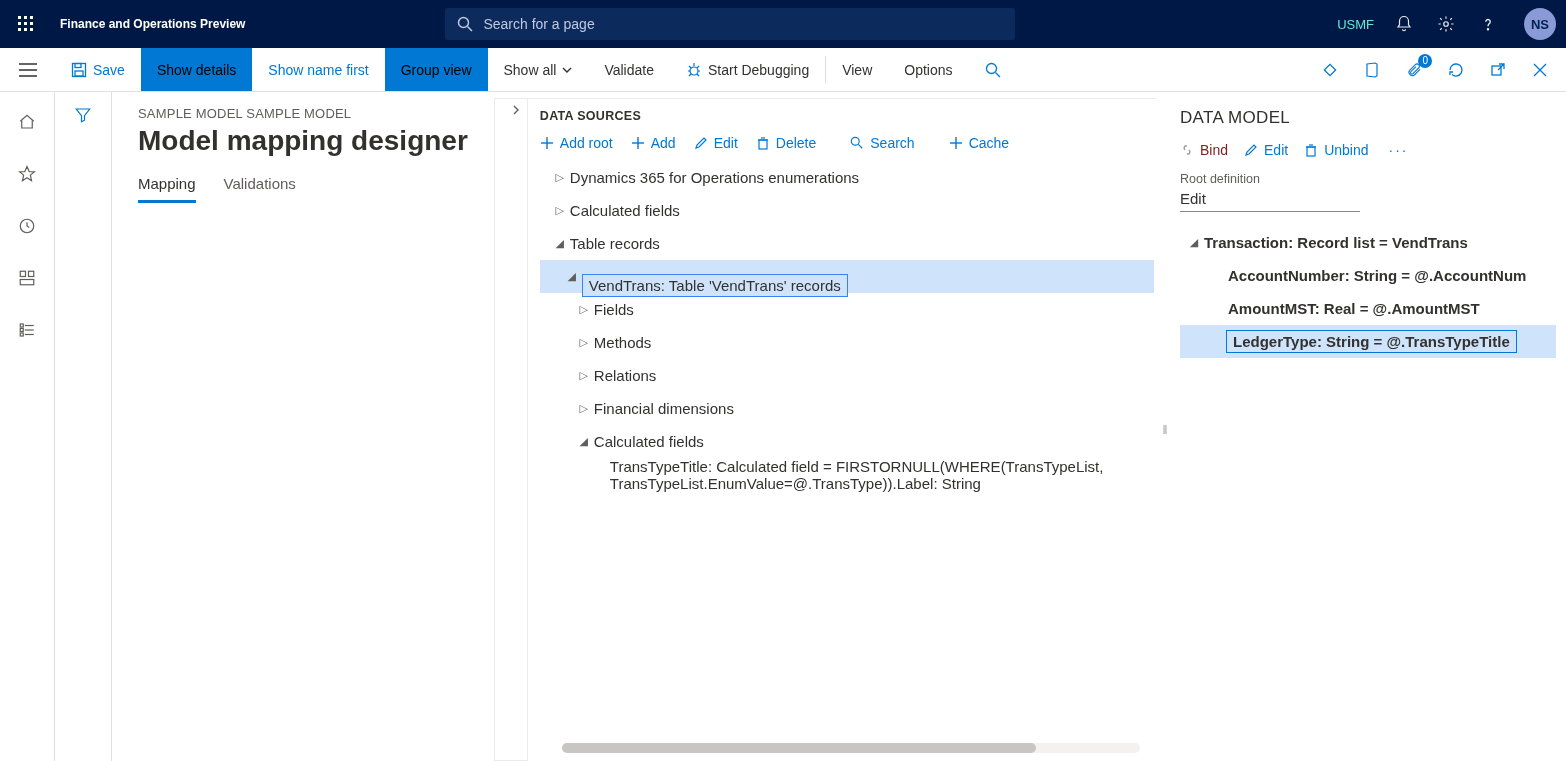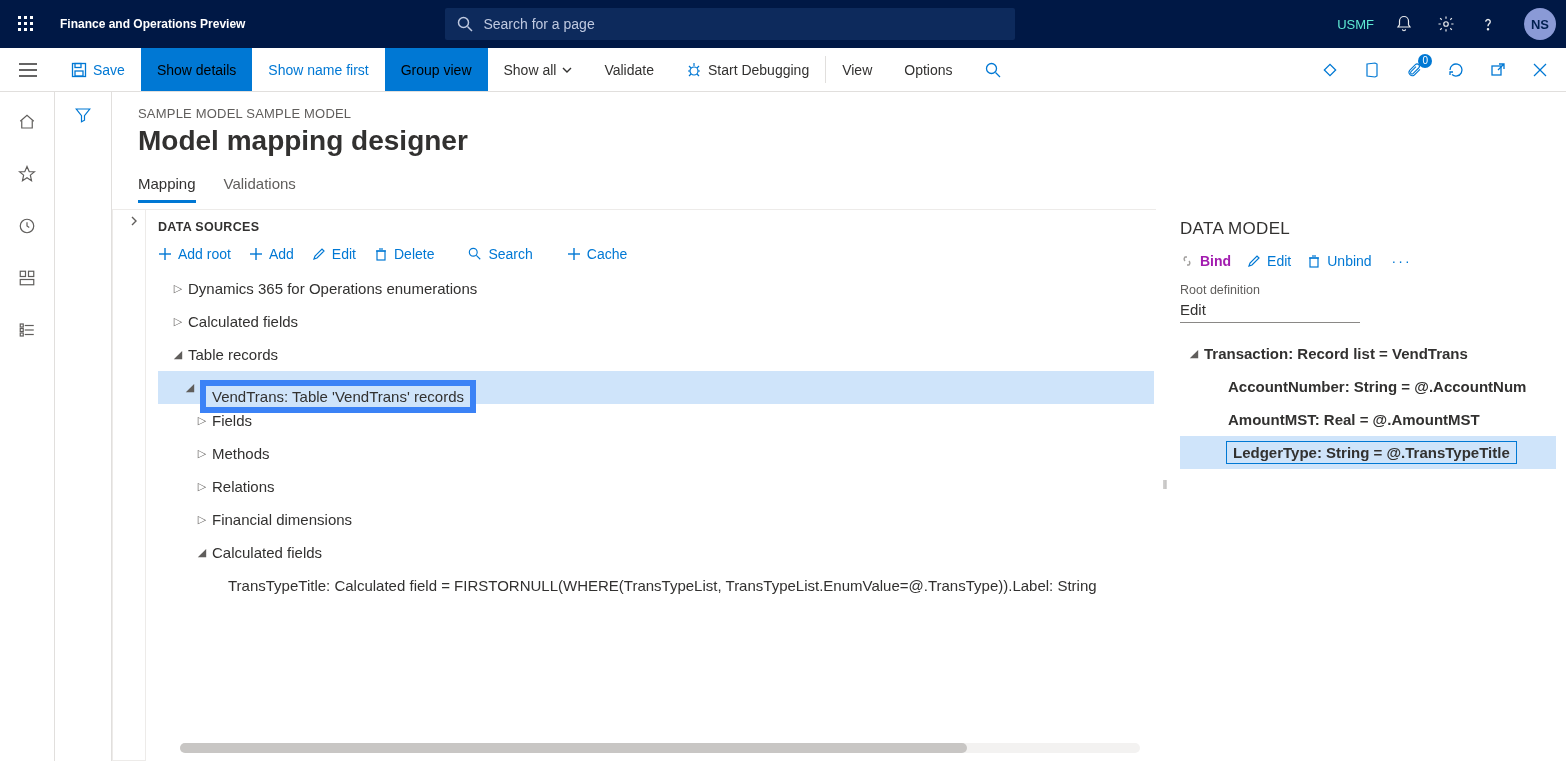"SAMPLE MODEL SAMPLE MODEL" .main { flex-direction: column -> row }
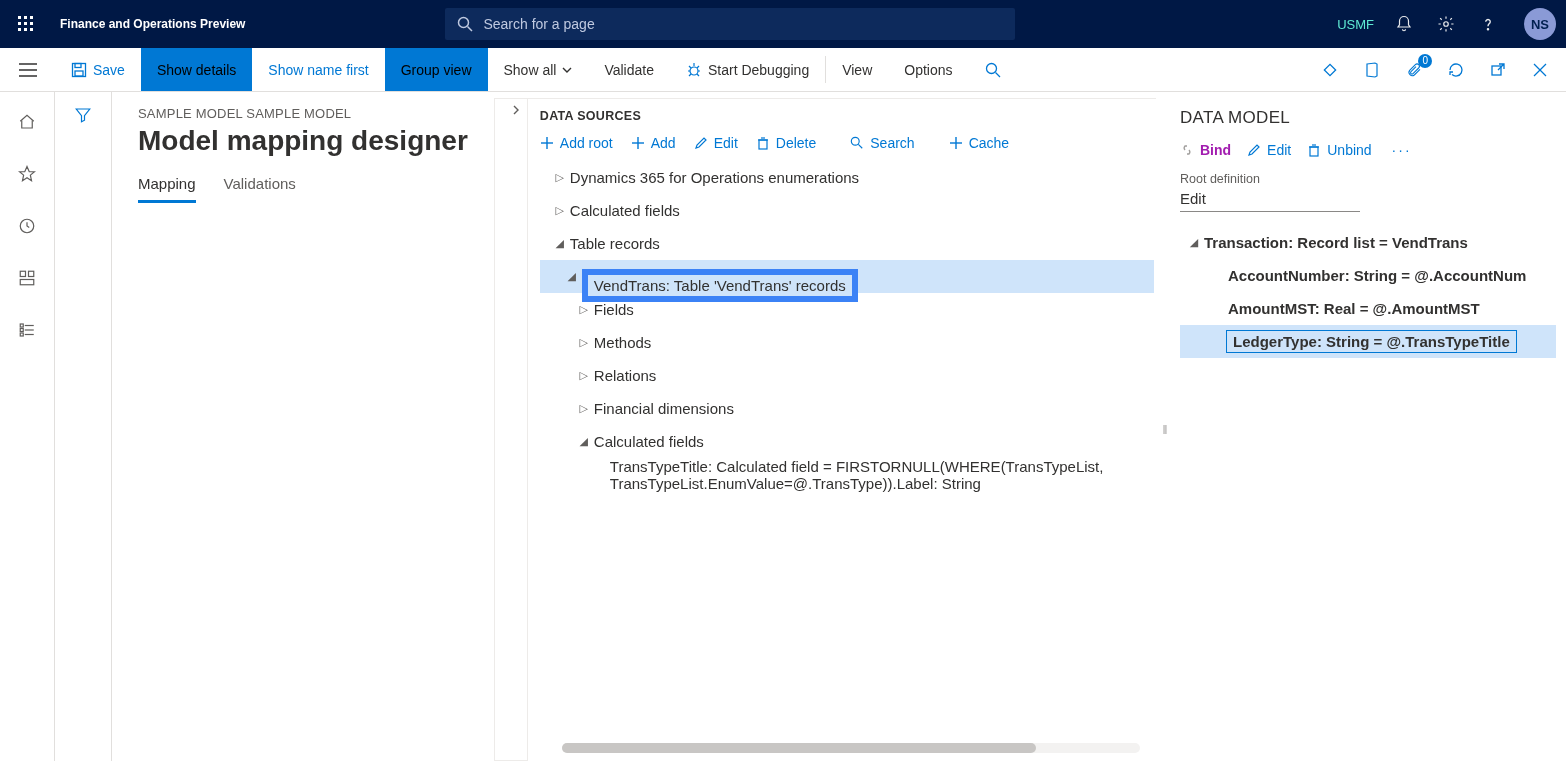"Bind" .rp-actions .act.disabled { color: #a21caf -> #7f1d1d; font-weight: bold -> none }
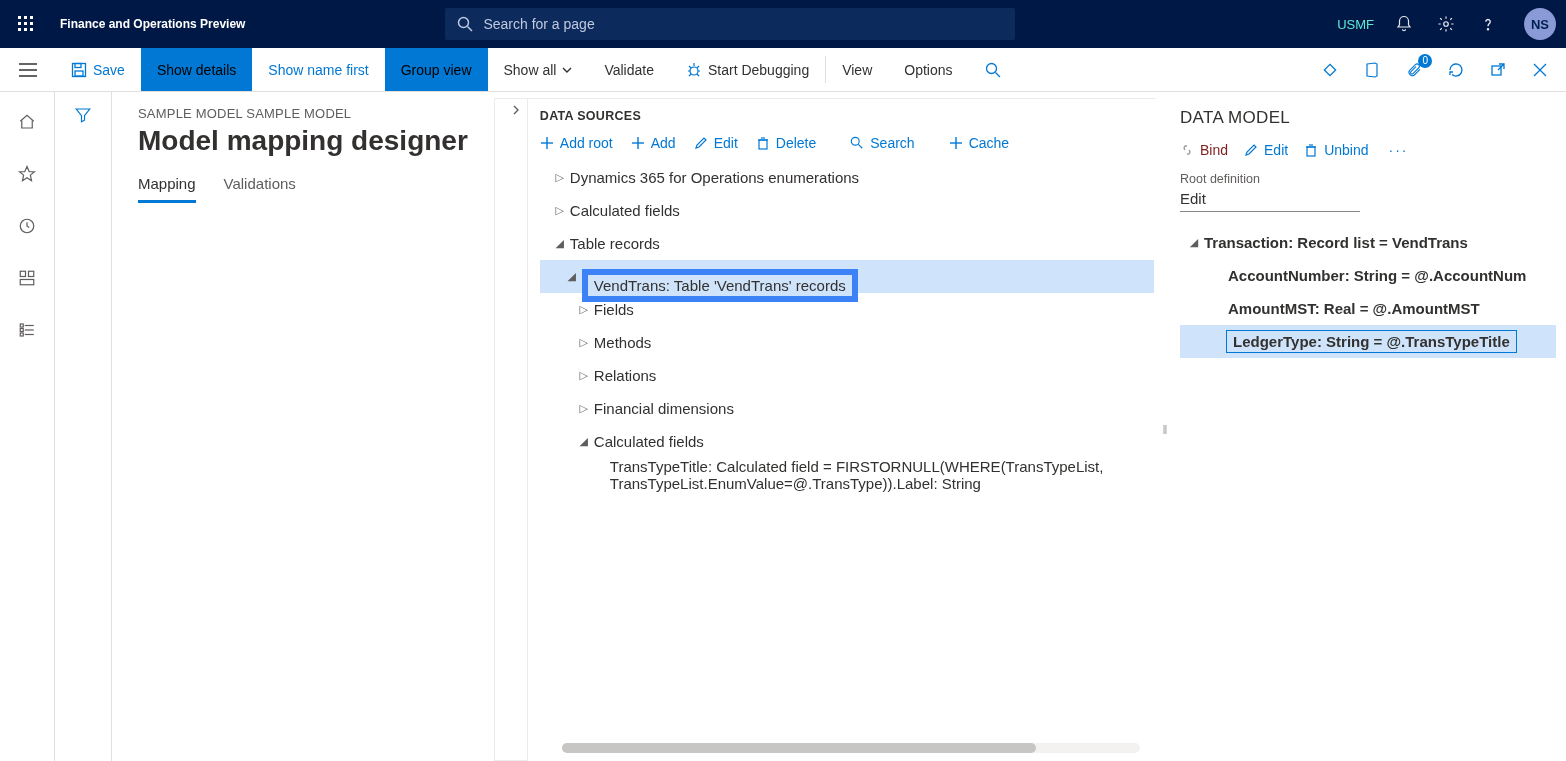"VendTrans: Table 'VendTrans' records" .tree .node.selected .label-box { border: 6px solid #3b82f6 -> 1px solid #3b82f6 }
